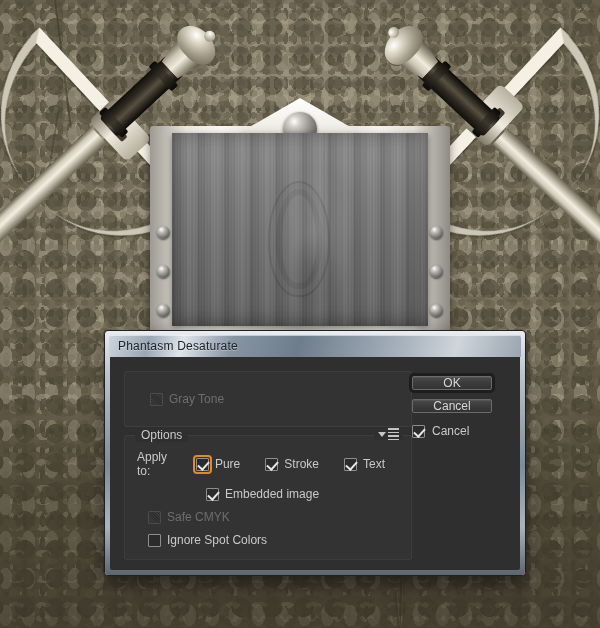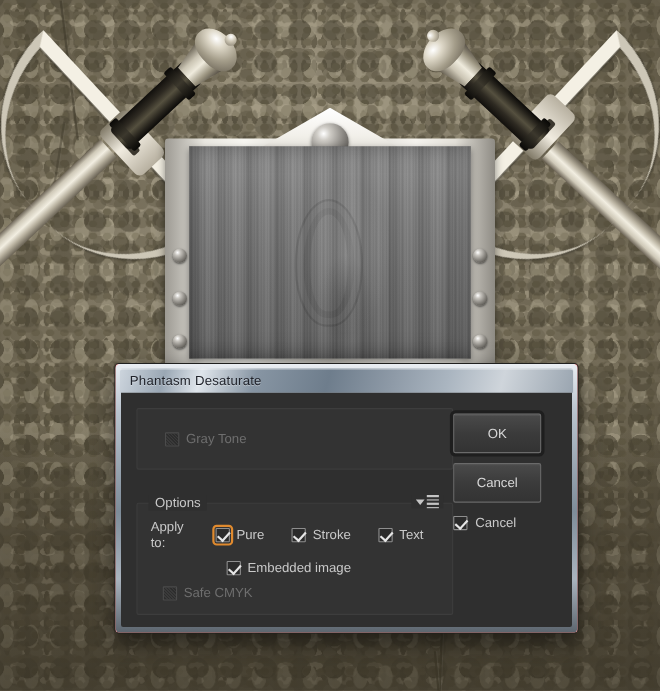"OK" .btn { height: 36px -> 14px }
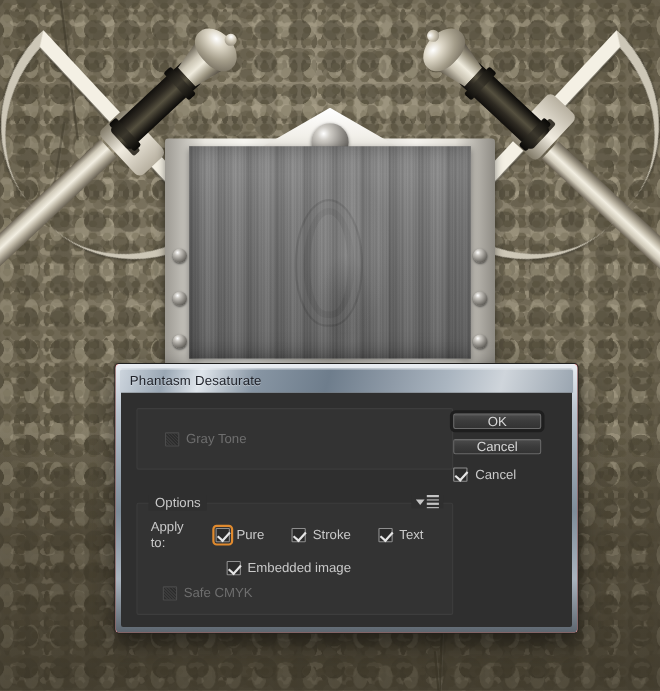"Options" #options-panel { margin-top: 30px -> 8px }
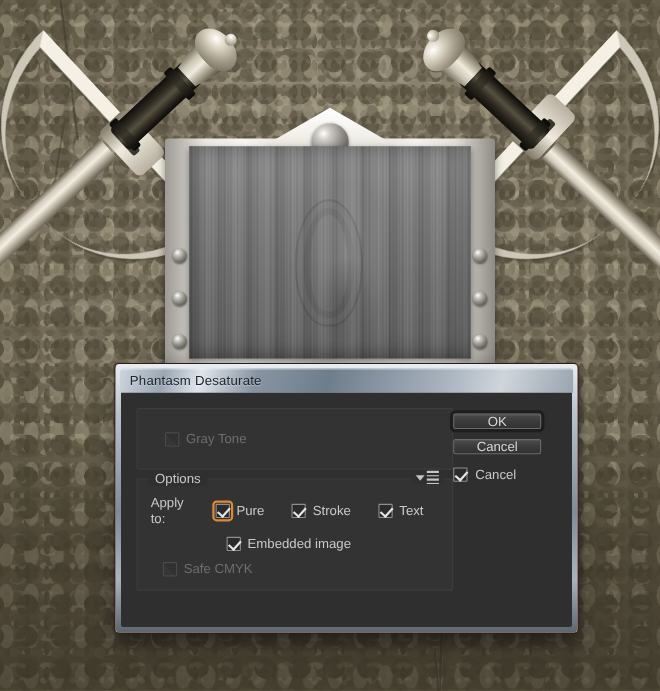"Ignore Spot Colors" div.row { html: none -> <div> <span> <span></span> <span>Ignore Spot Colors</span> </span> </div> }
